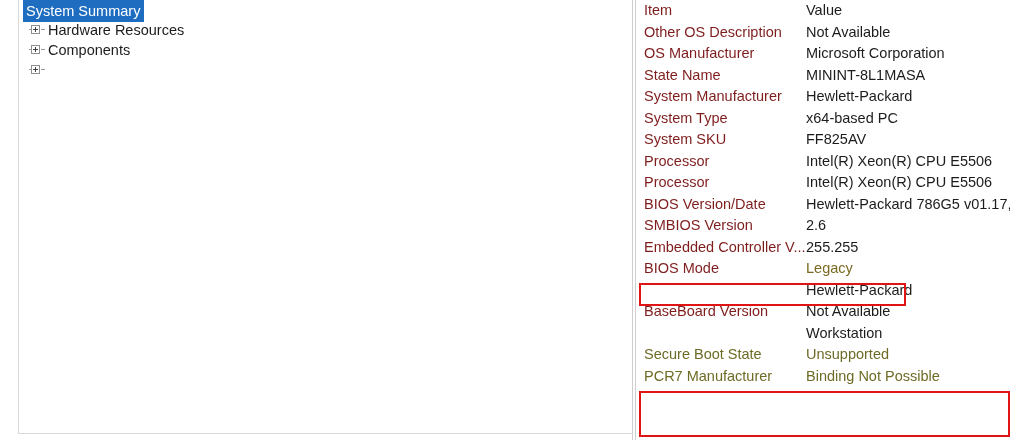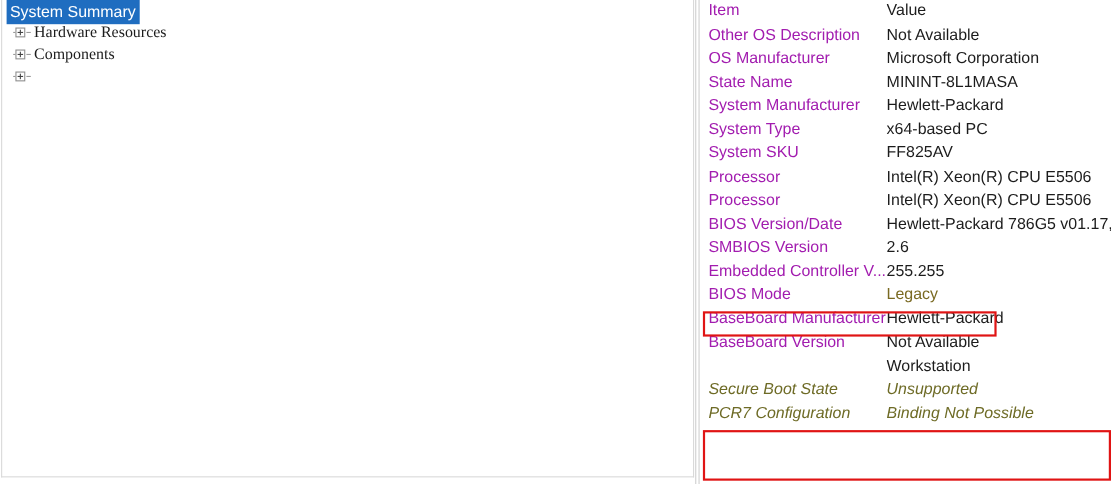"System Summary" .tree-panel { left: 1px -> 18px }
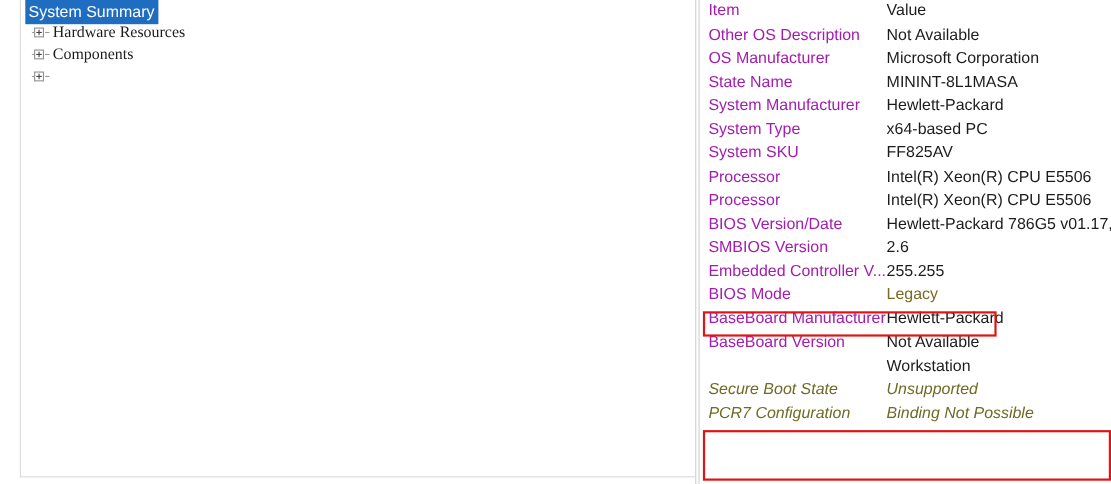"Item" .lv-item { color: #a21caf -> #7f1d1d }
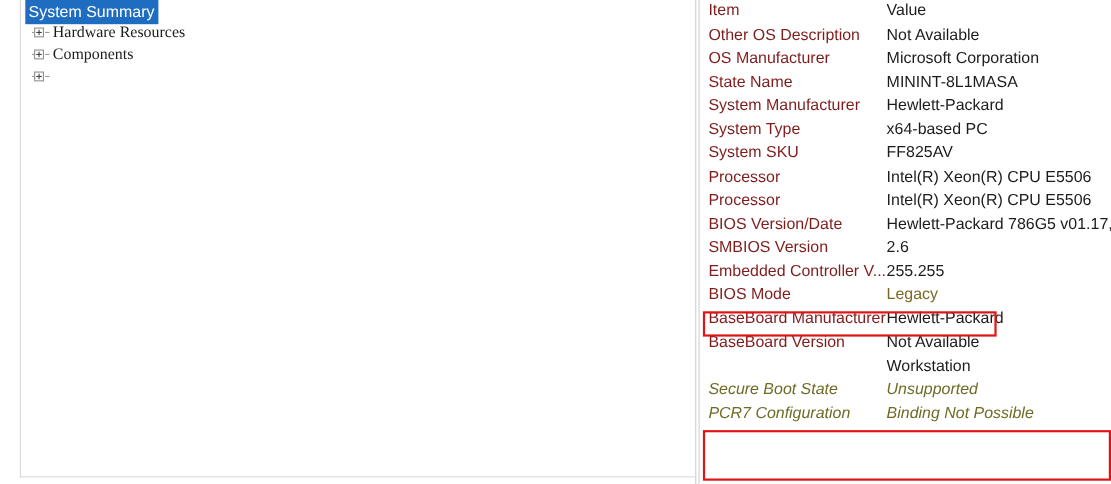"Hardware Resources" .tree-row.child .tlabel { font-family: Liberation Serif, serif -> none }
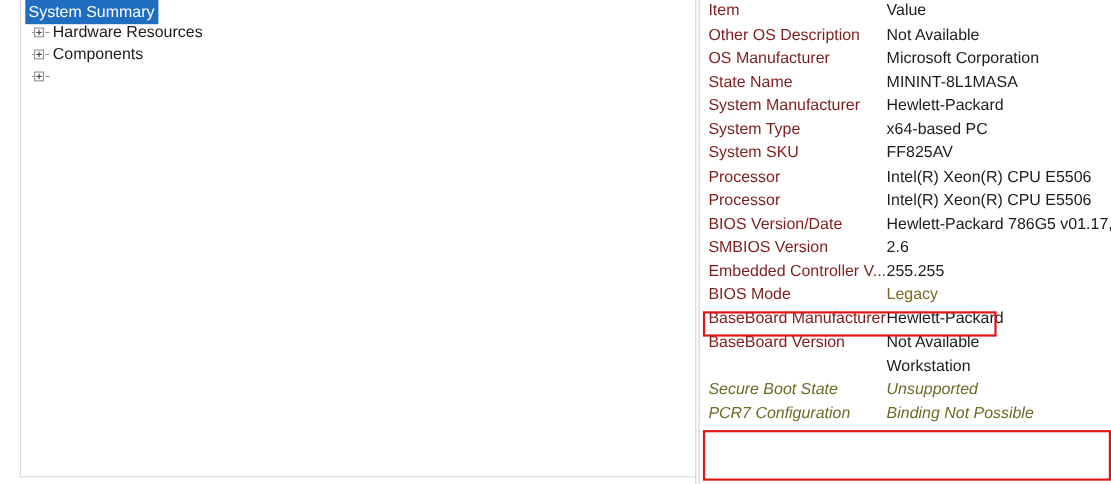"BaseBoard Manufacturer" span.lv-item { html: <span>BaseBoard Manufacturer</span> -> none }
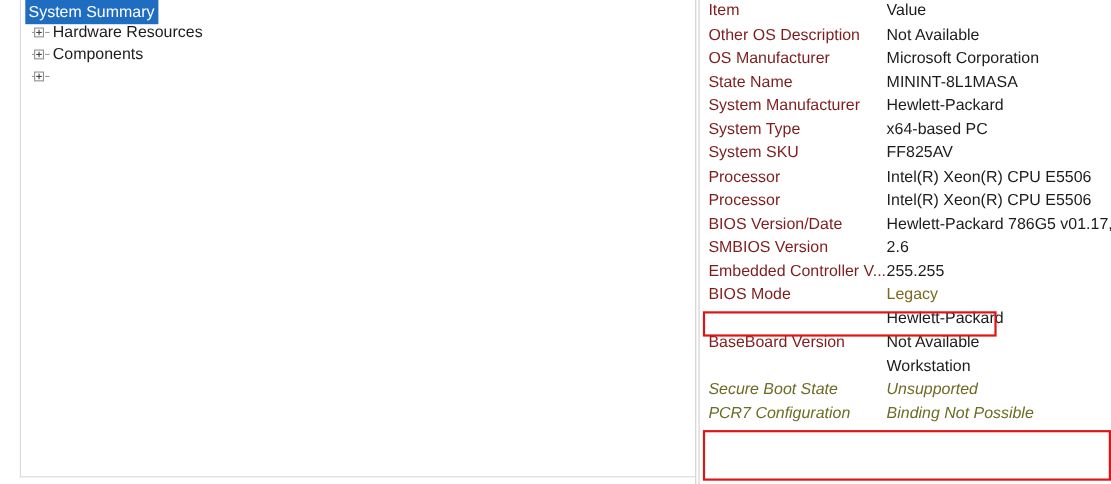"Secure Boot State" .lv-row.hl .lv-item, .lv-row.hl .lv-value { font-style: italic -> none }
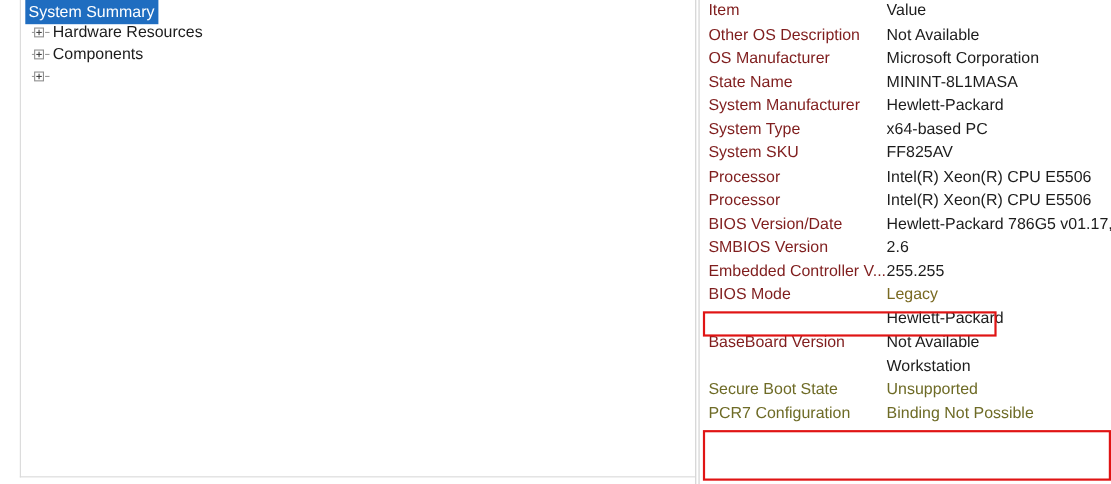"PCR7 Configuration" span.lv-item { text: Configuration -> Manufacturer }
